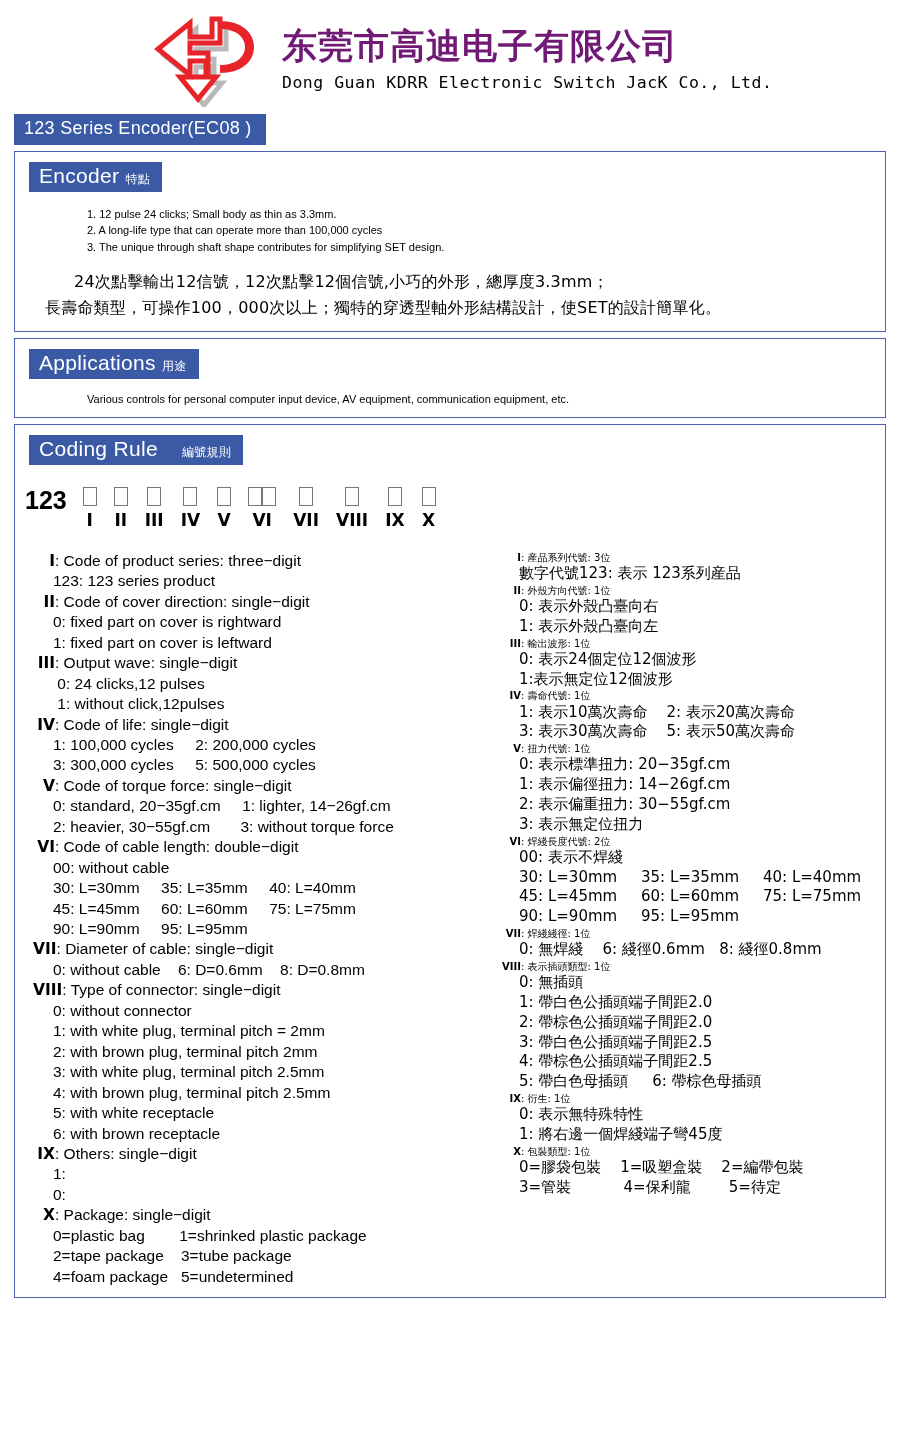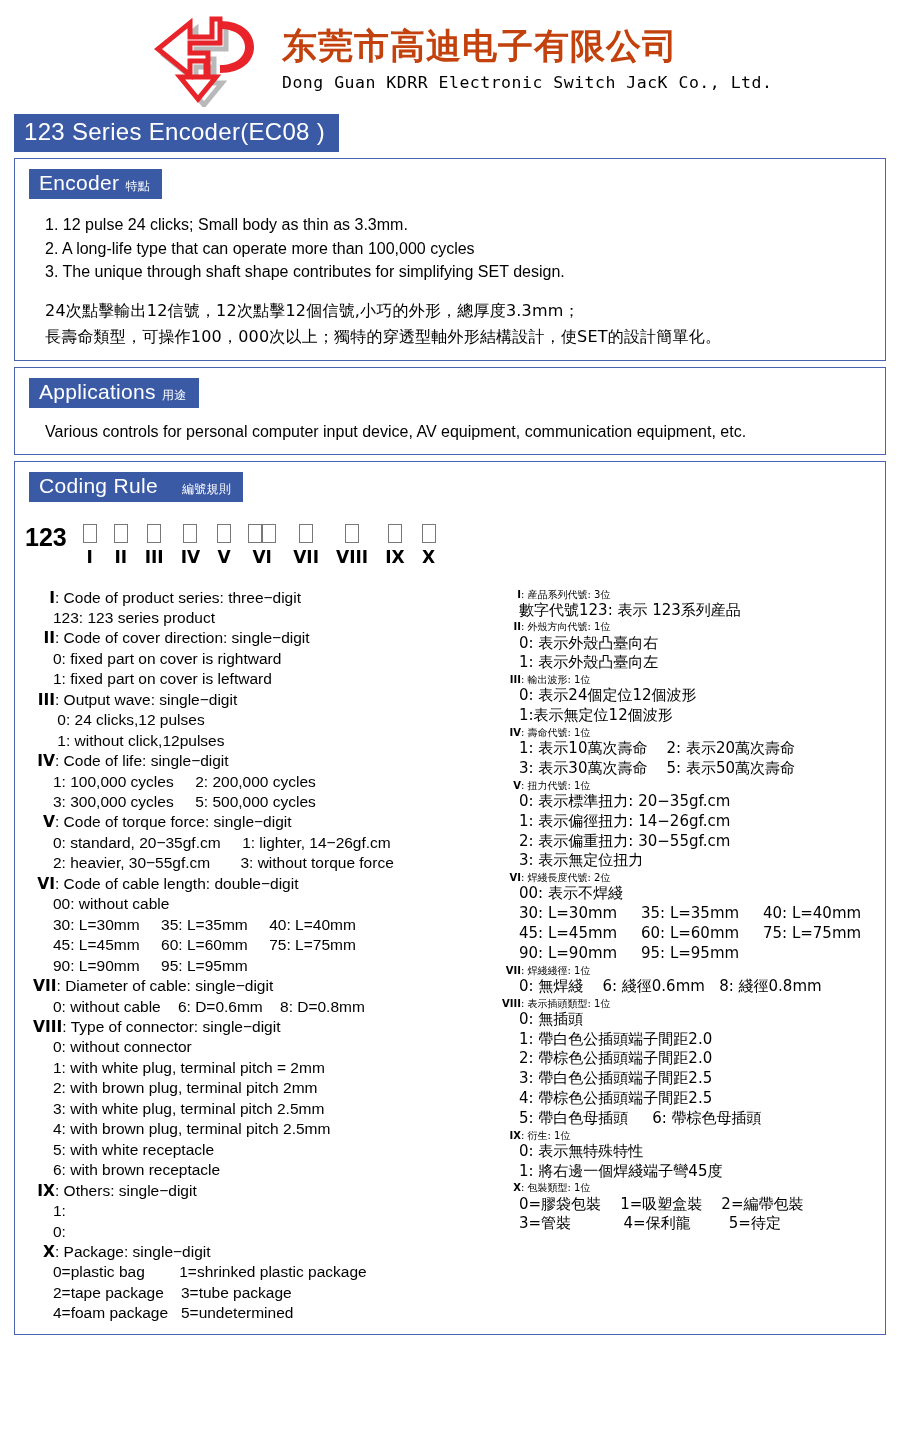"东莞市高迪电子有限公司" .company-cn { color: #c2410c -> #701a75 }
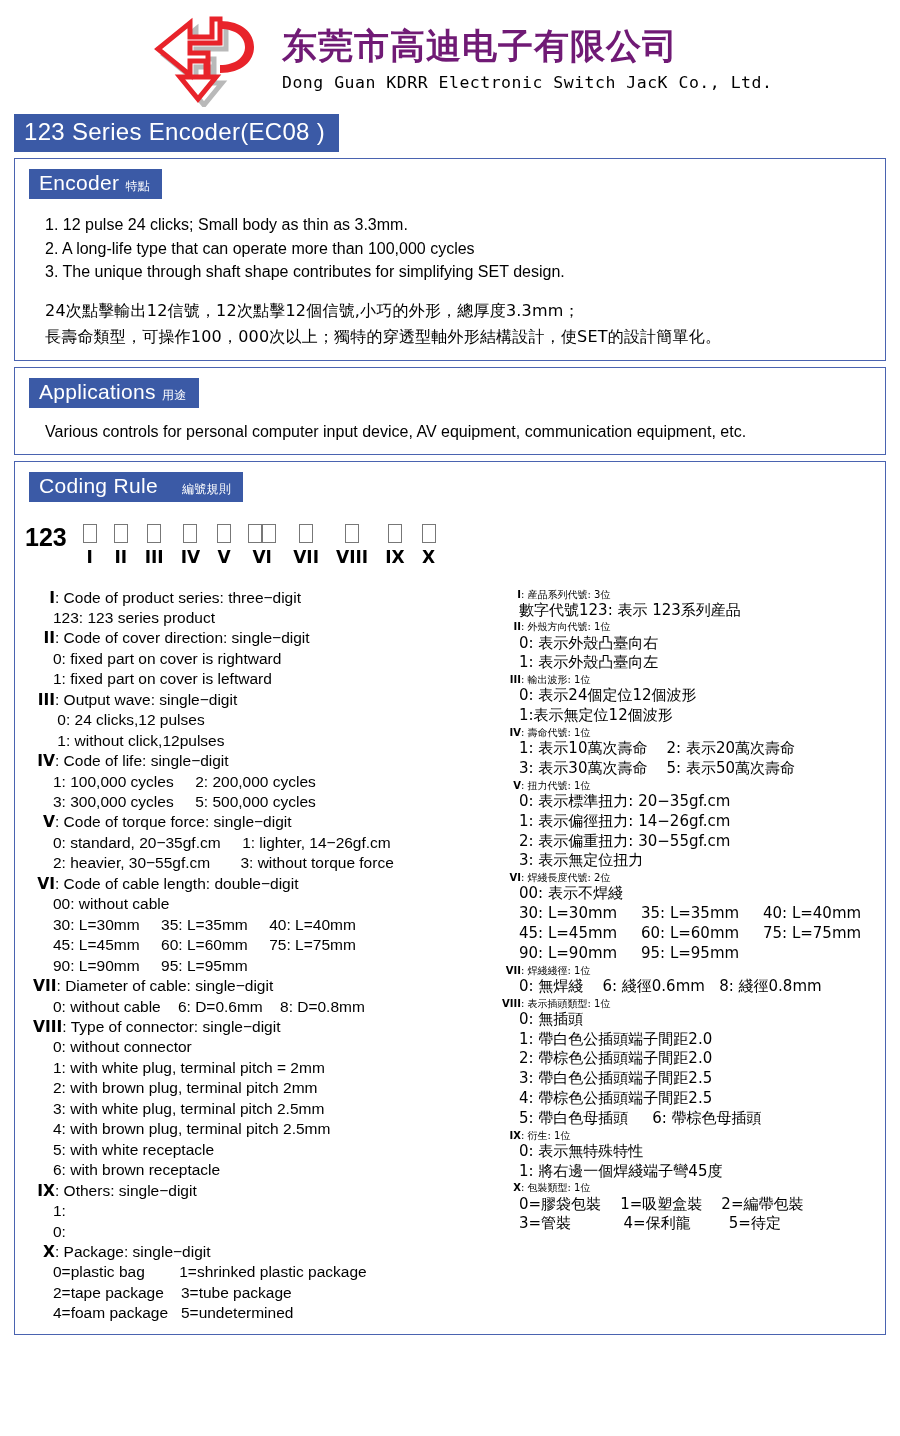"123 Series Encoder(EC08 )" .series-bar { font-size: 24px -> 18px }
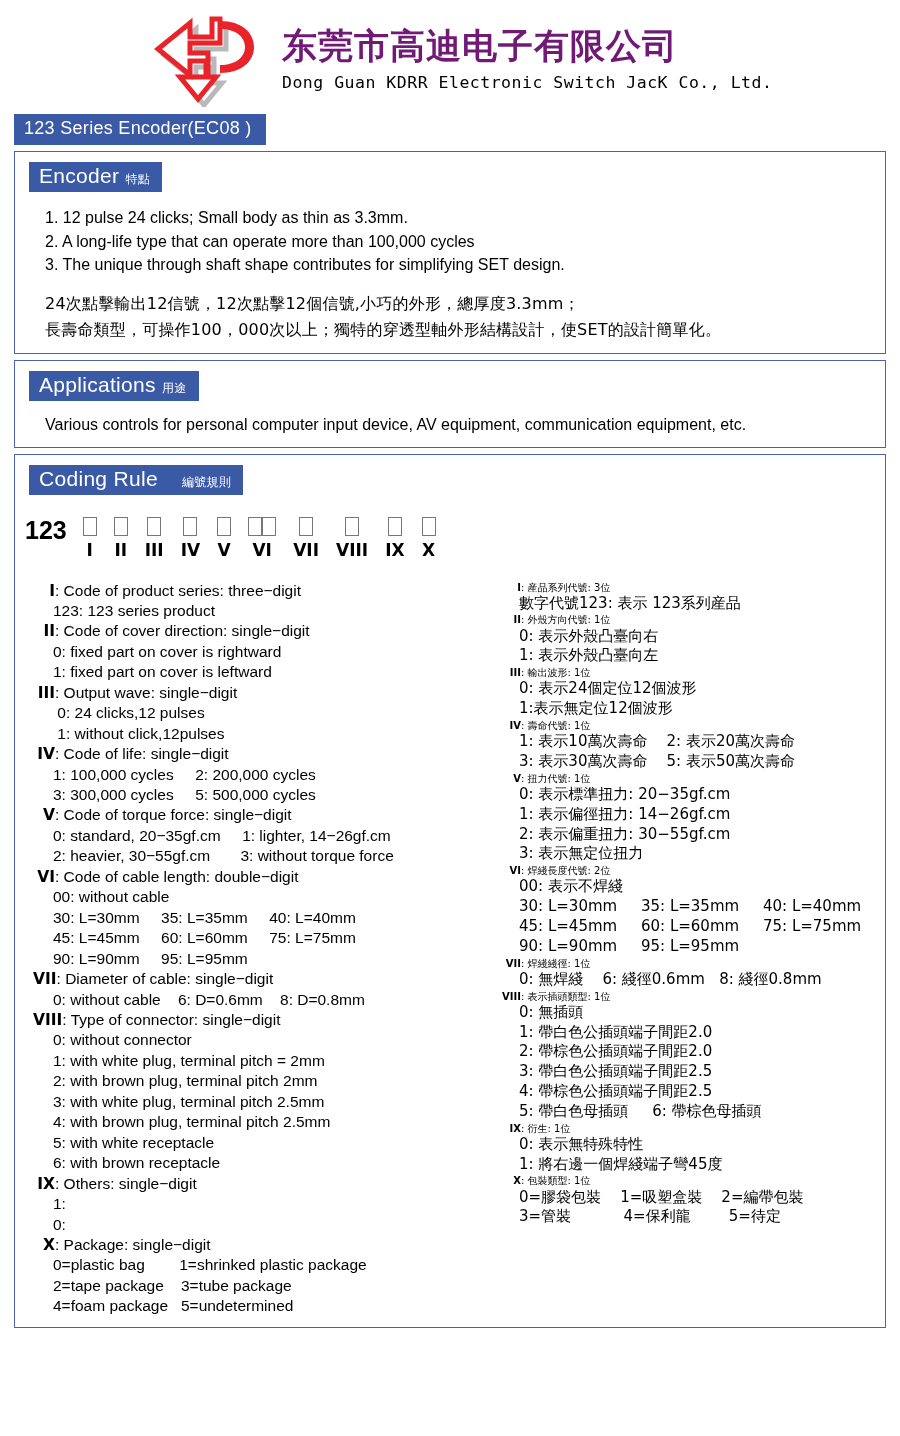"1. 12 pulse 24 clicks;" .en-line { font-size: 16px -> 11px; margin-left: none -> 42px }
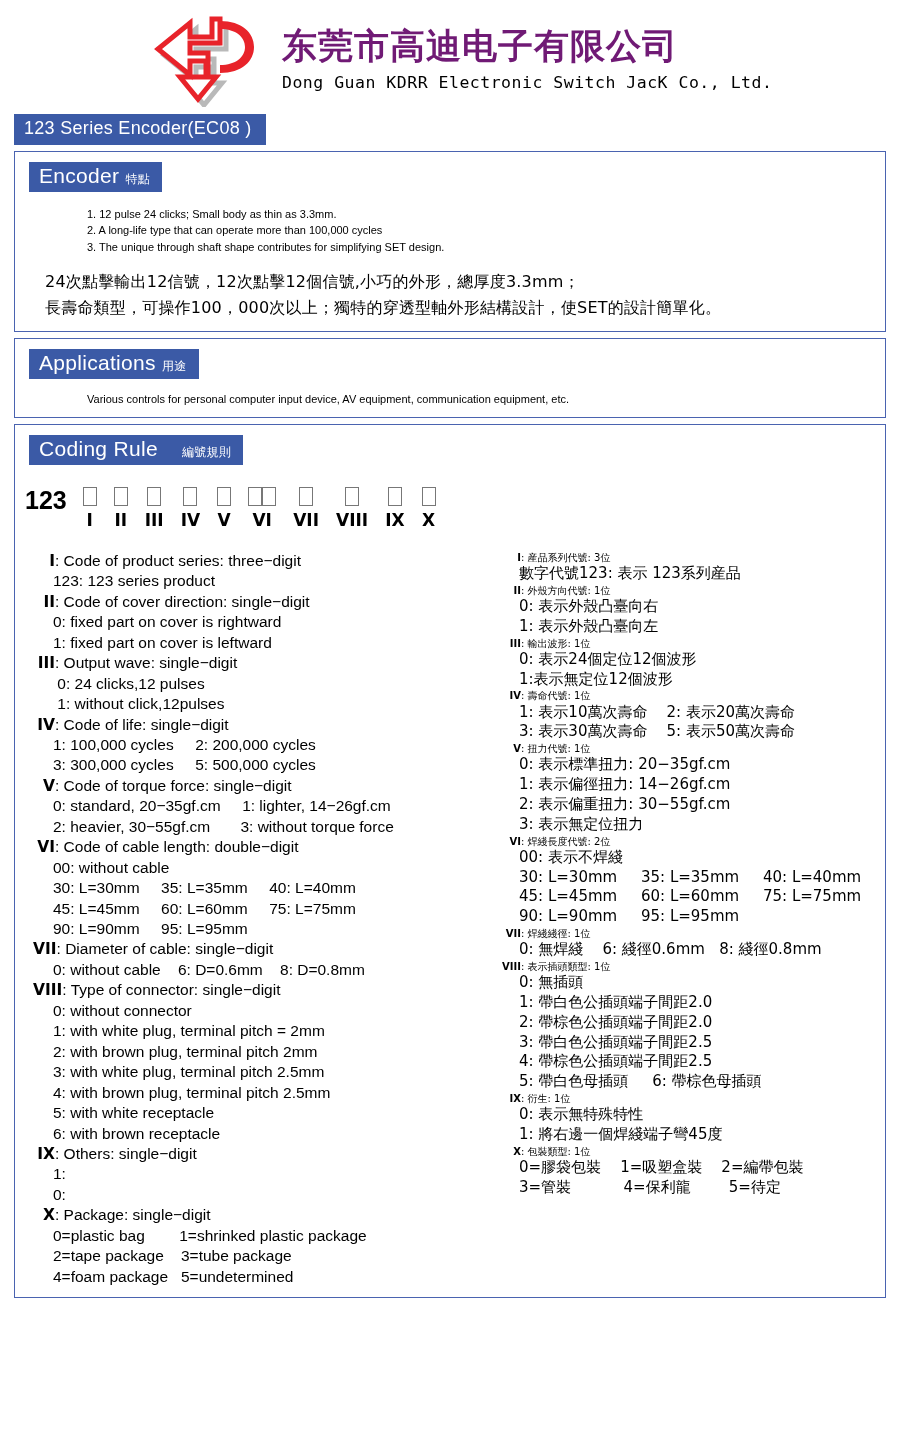"24次點擊輸出12信號，12次點擊12個信號,小巧的外形，總厚度3.3mm；" .gap-block { margin-left: none -> 29px }
